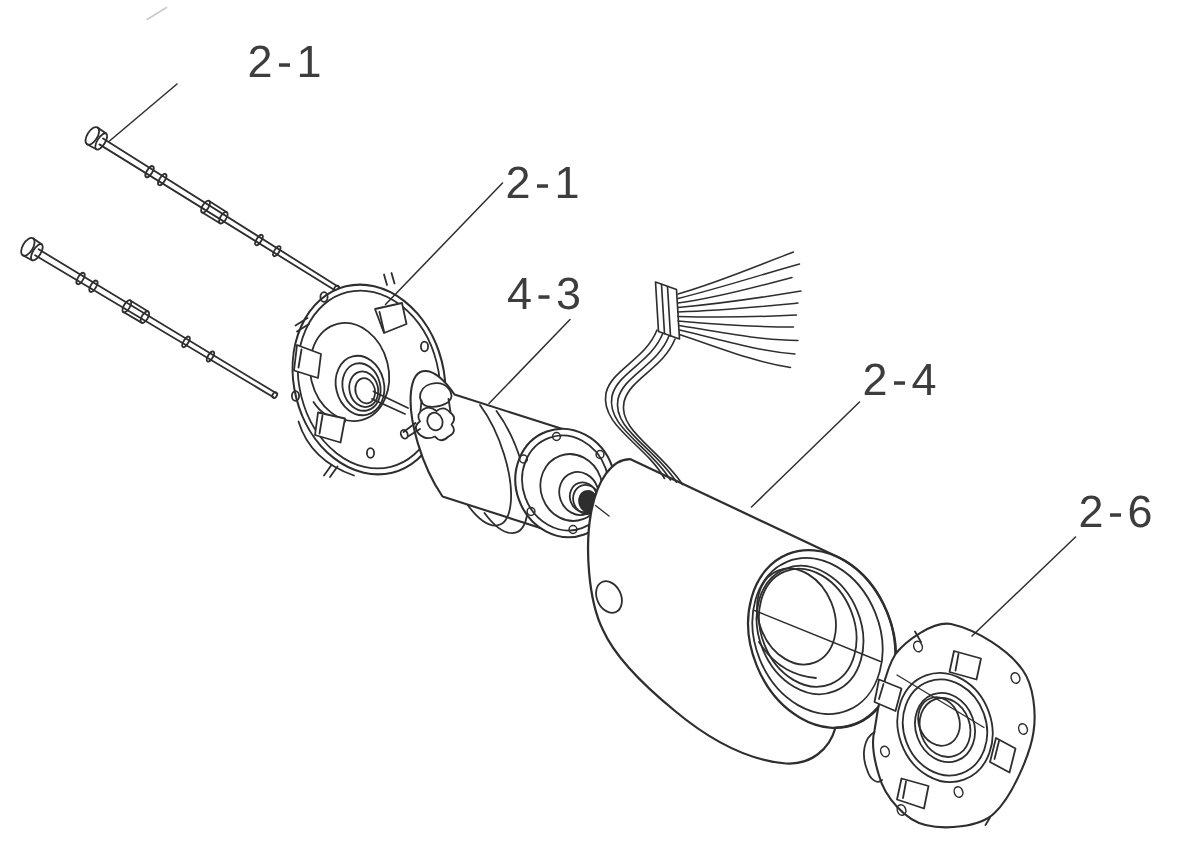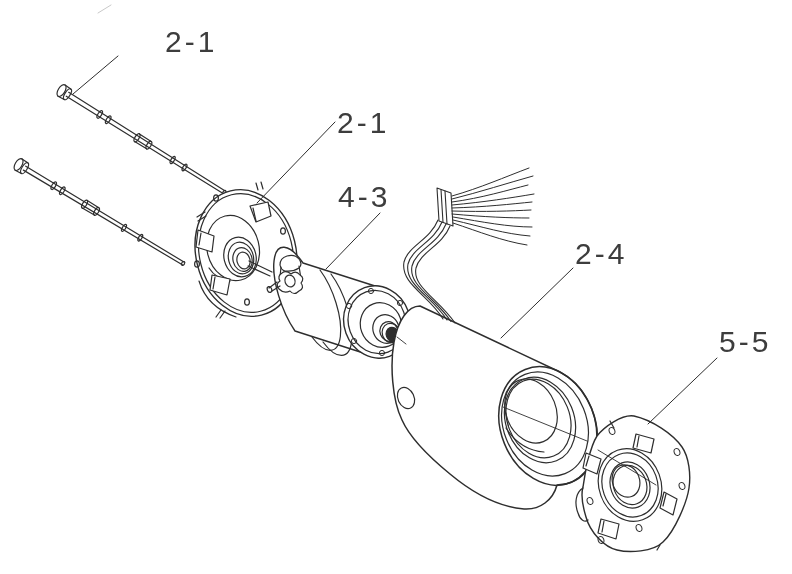"5-5" div.callout { text: 5-5 -> 2-6 }
